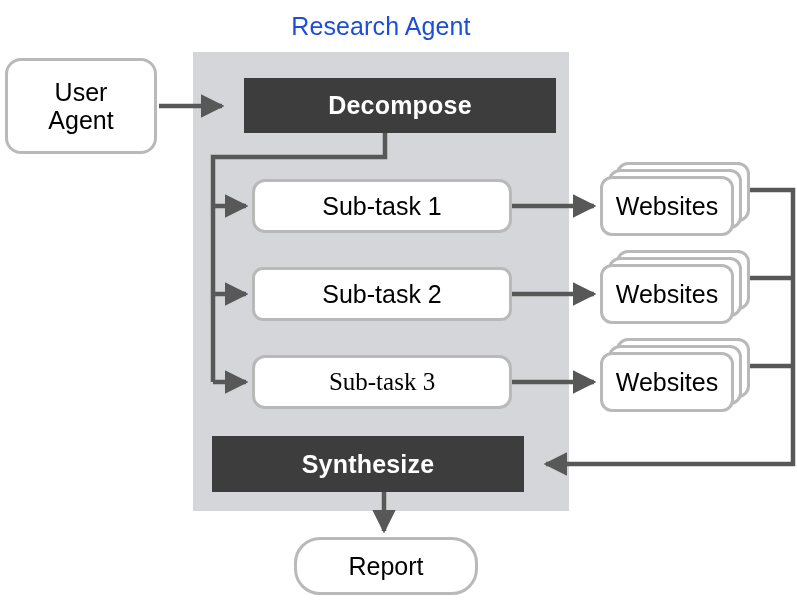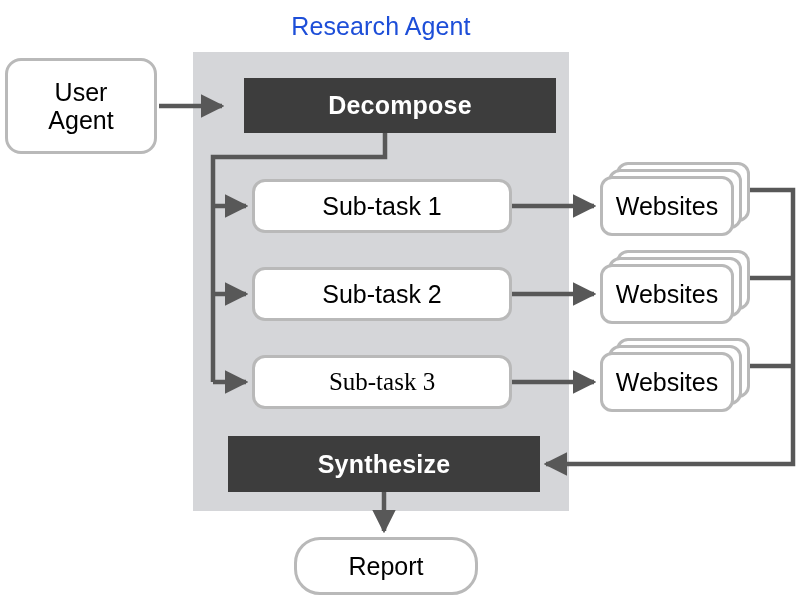"Sub-task 2" .subtask-2 { border-radius: none -> 11px }
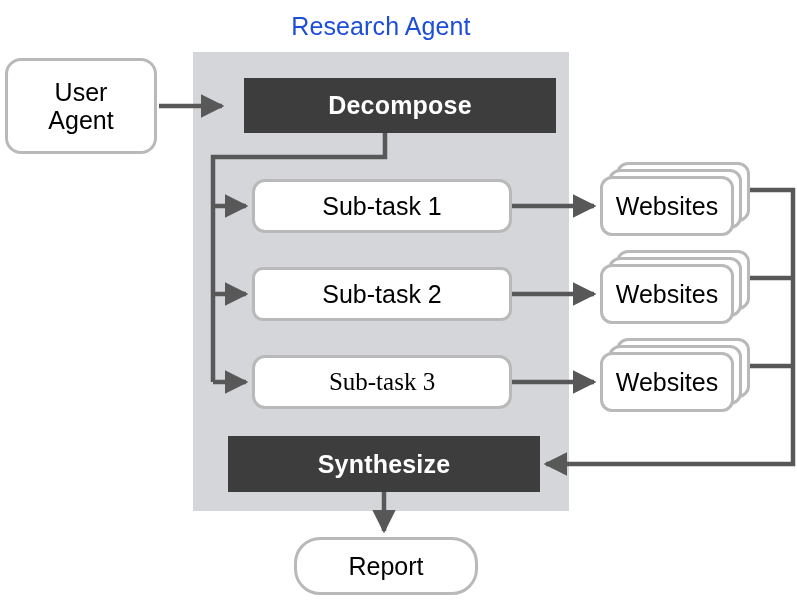"Synthesize" .box-synthesize { left: 228px -> 212px }
